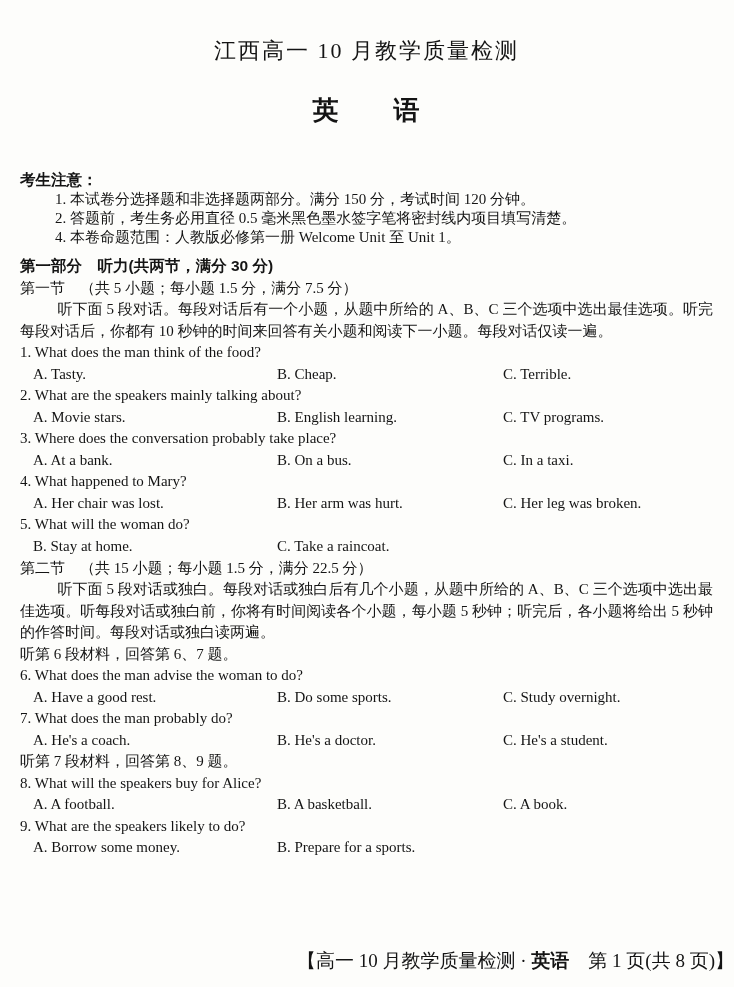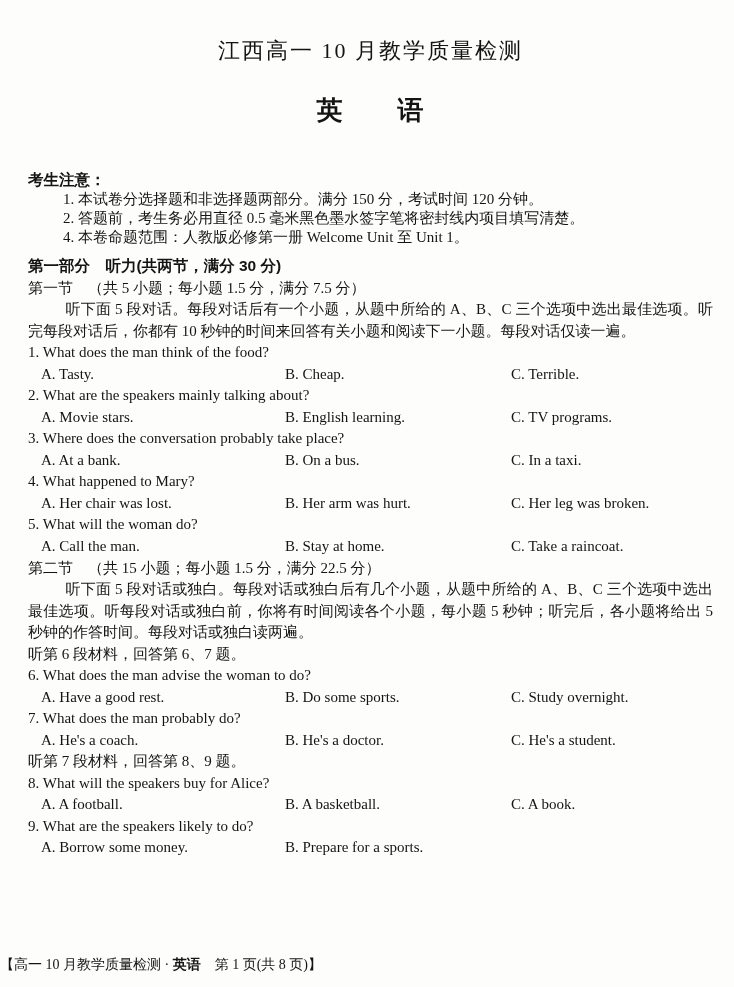"江西高一 10 月教学质量检测" .page { padding: 36px 21px 0 28px -> 36px 21px 0 20px }
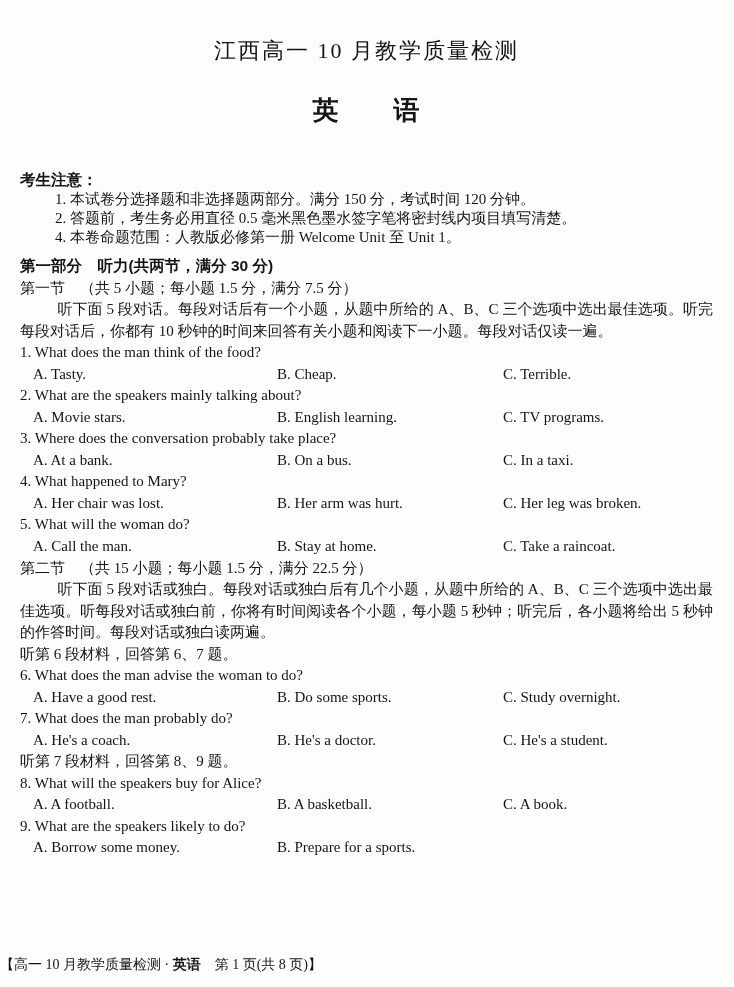"A. Call the man." span { html: <span>A. Call the man.</span> -> none }
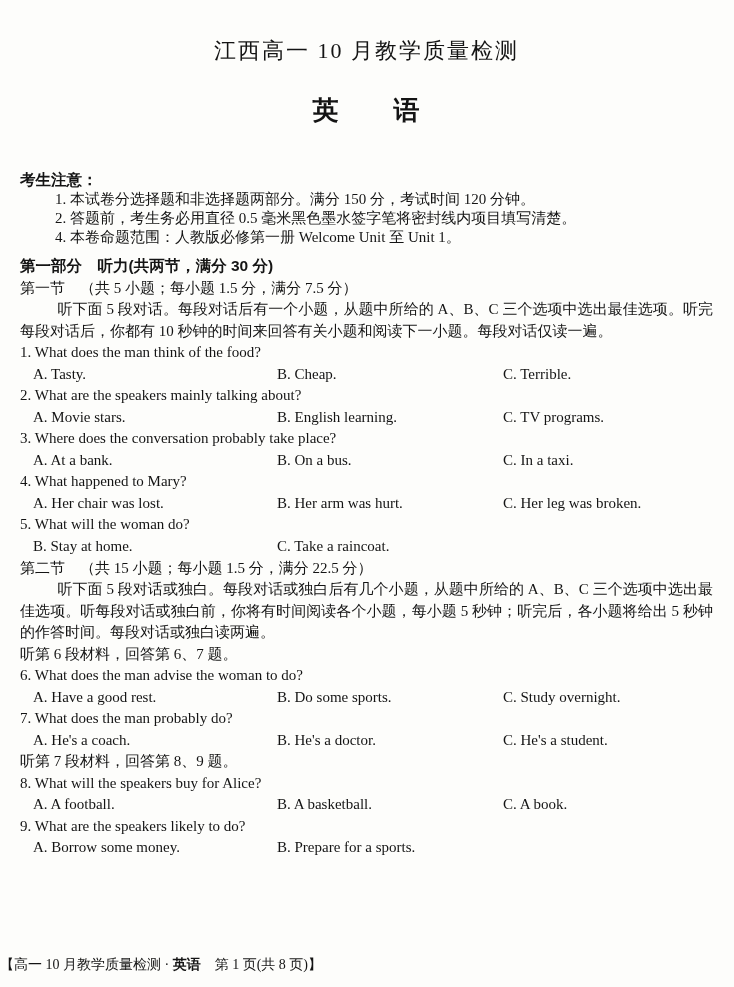"【高一 10 月教学质量检测 · 英语" .footer { font-size: 14px -> 19px; text-align: left -> right }
